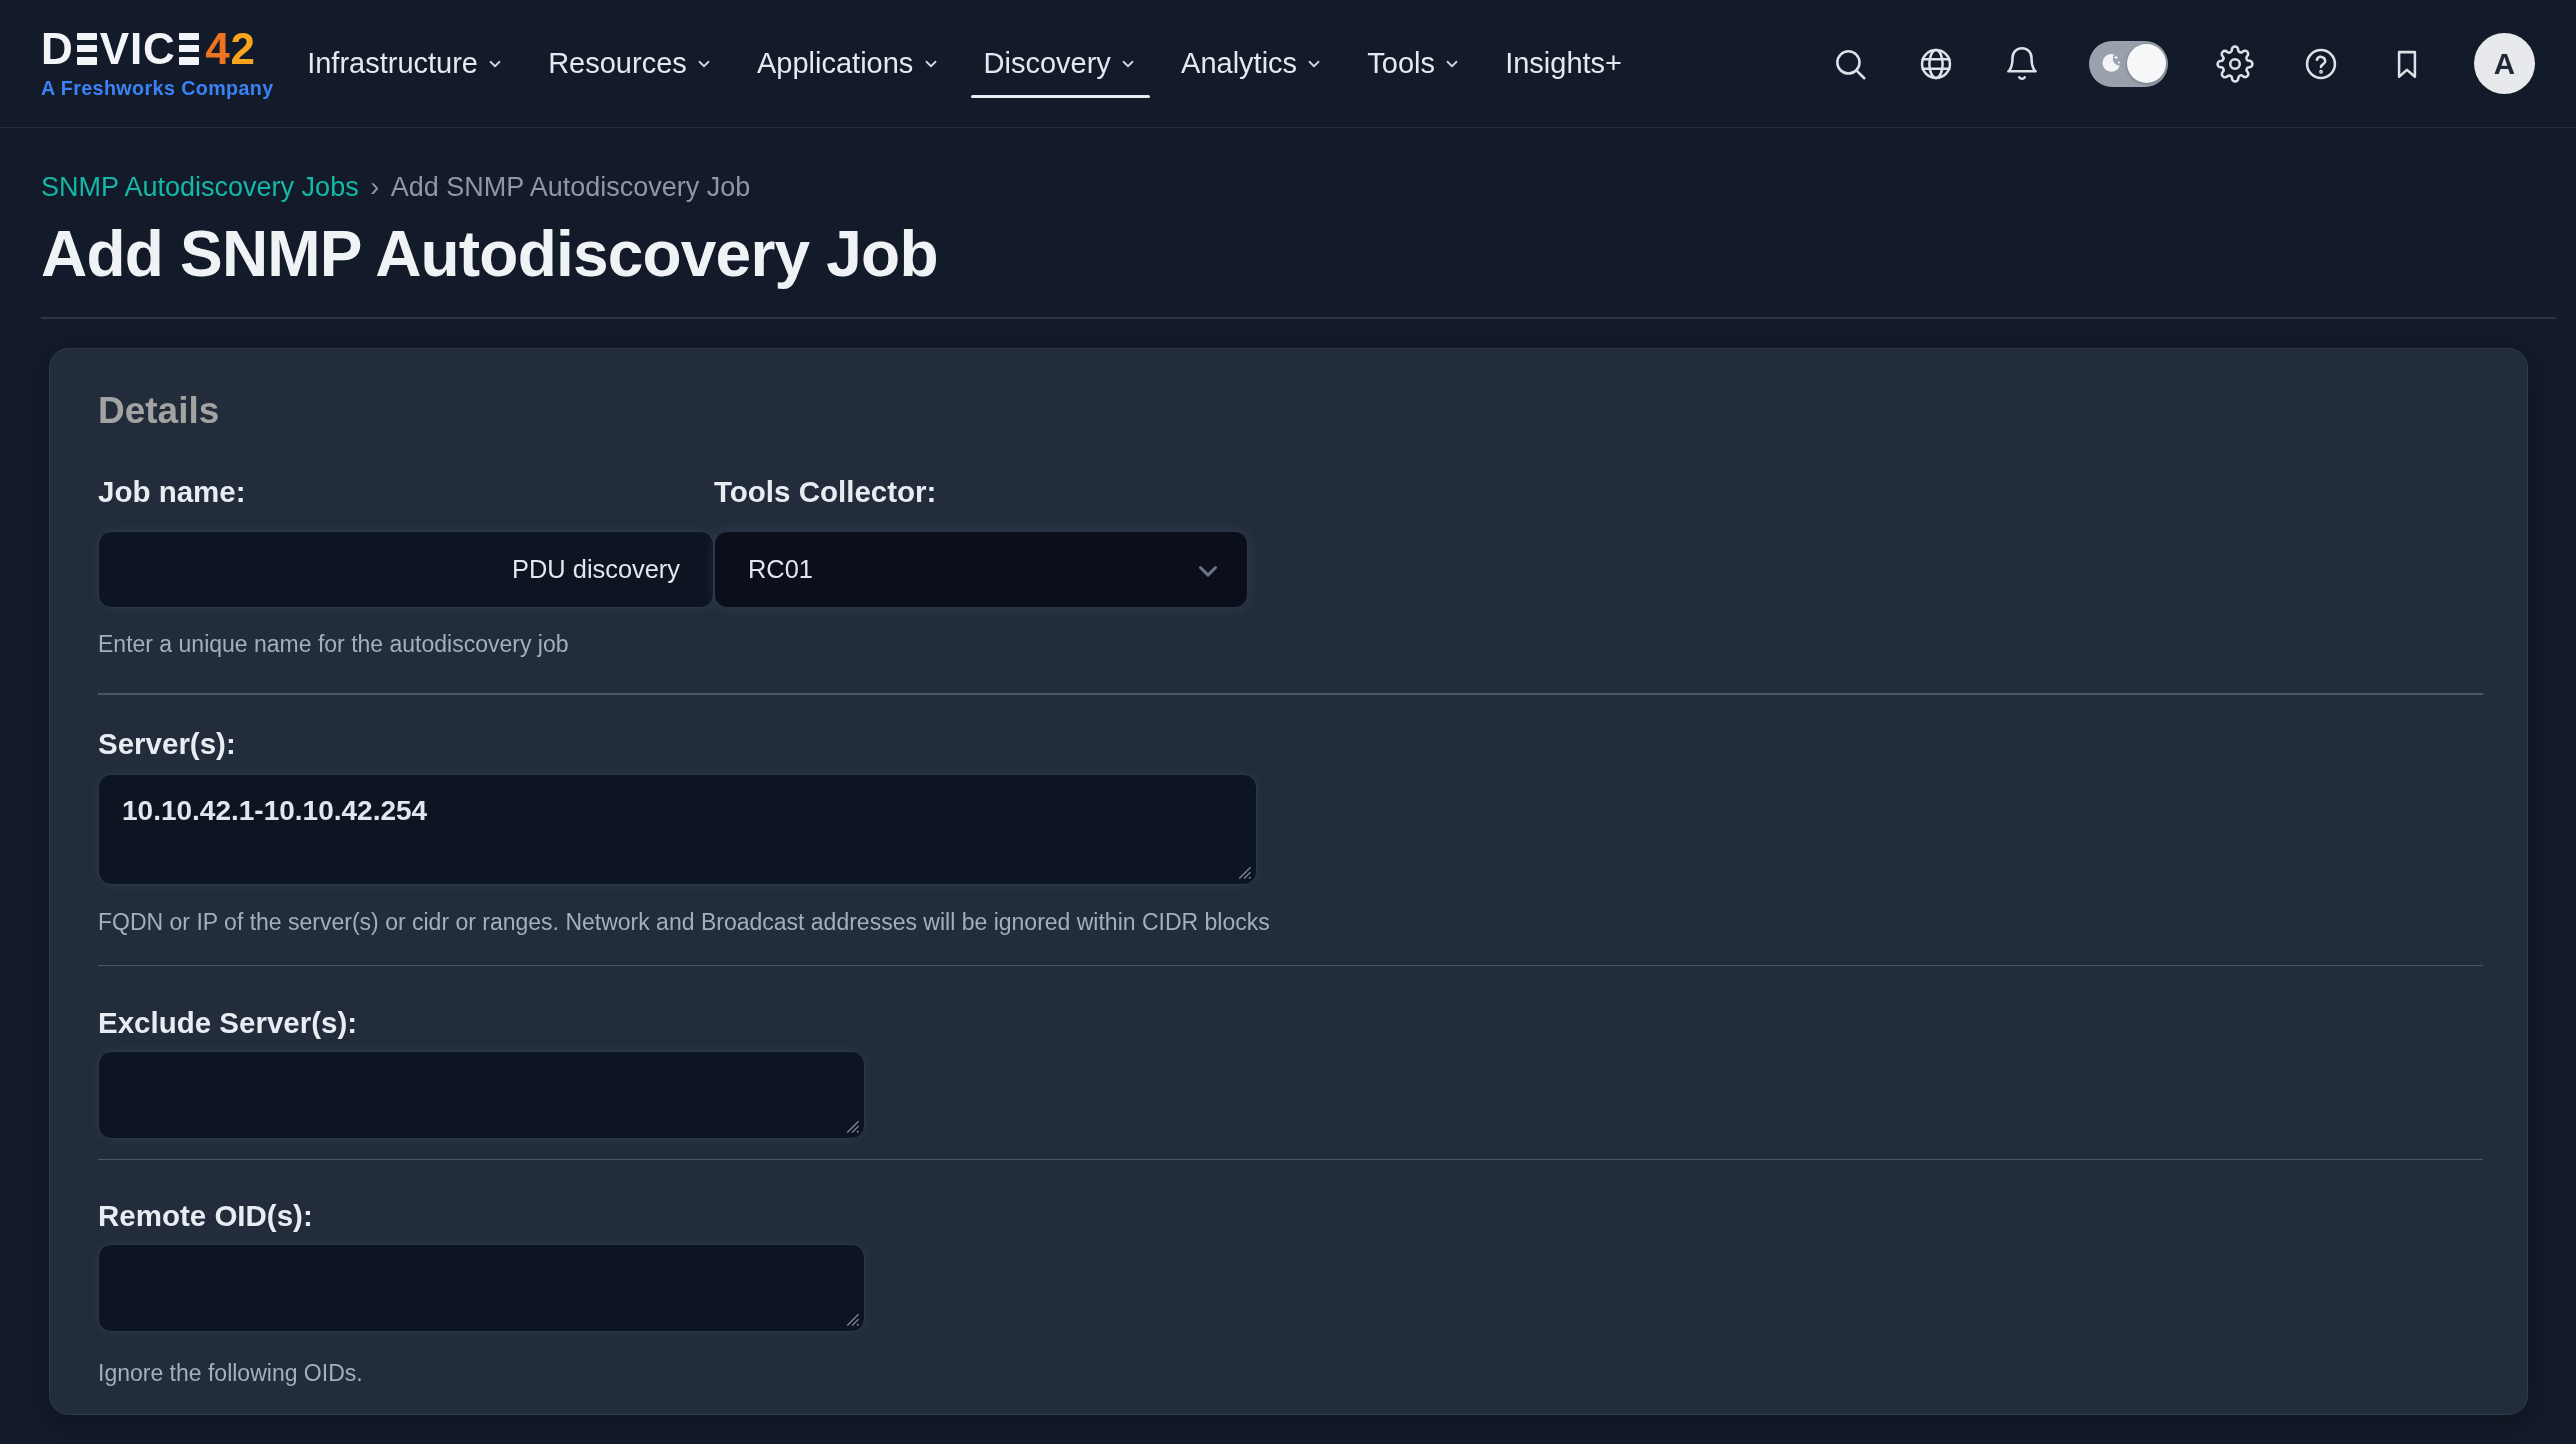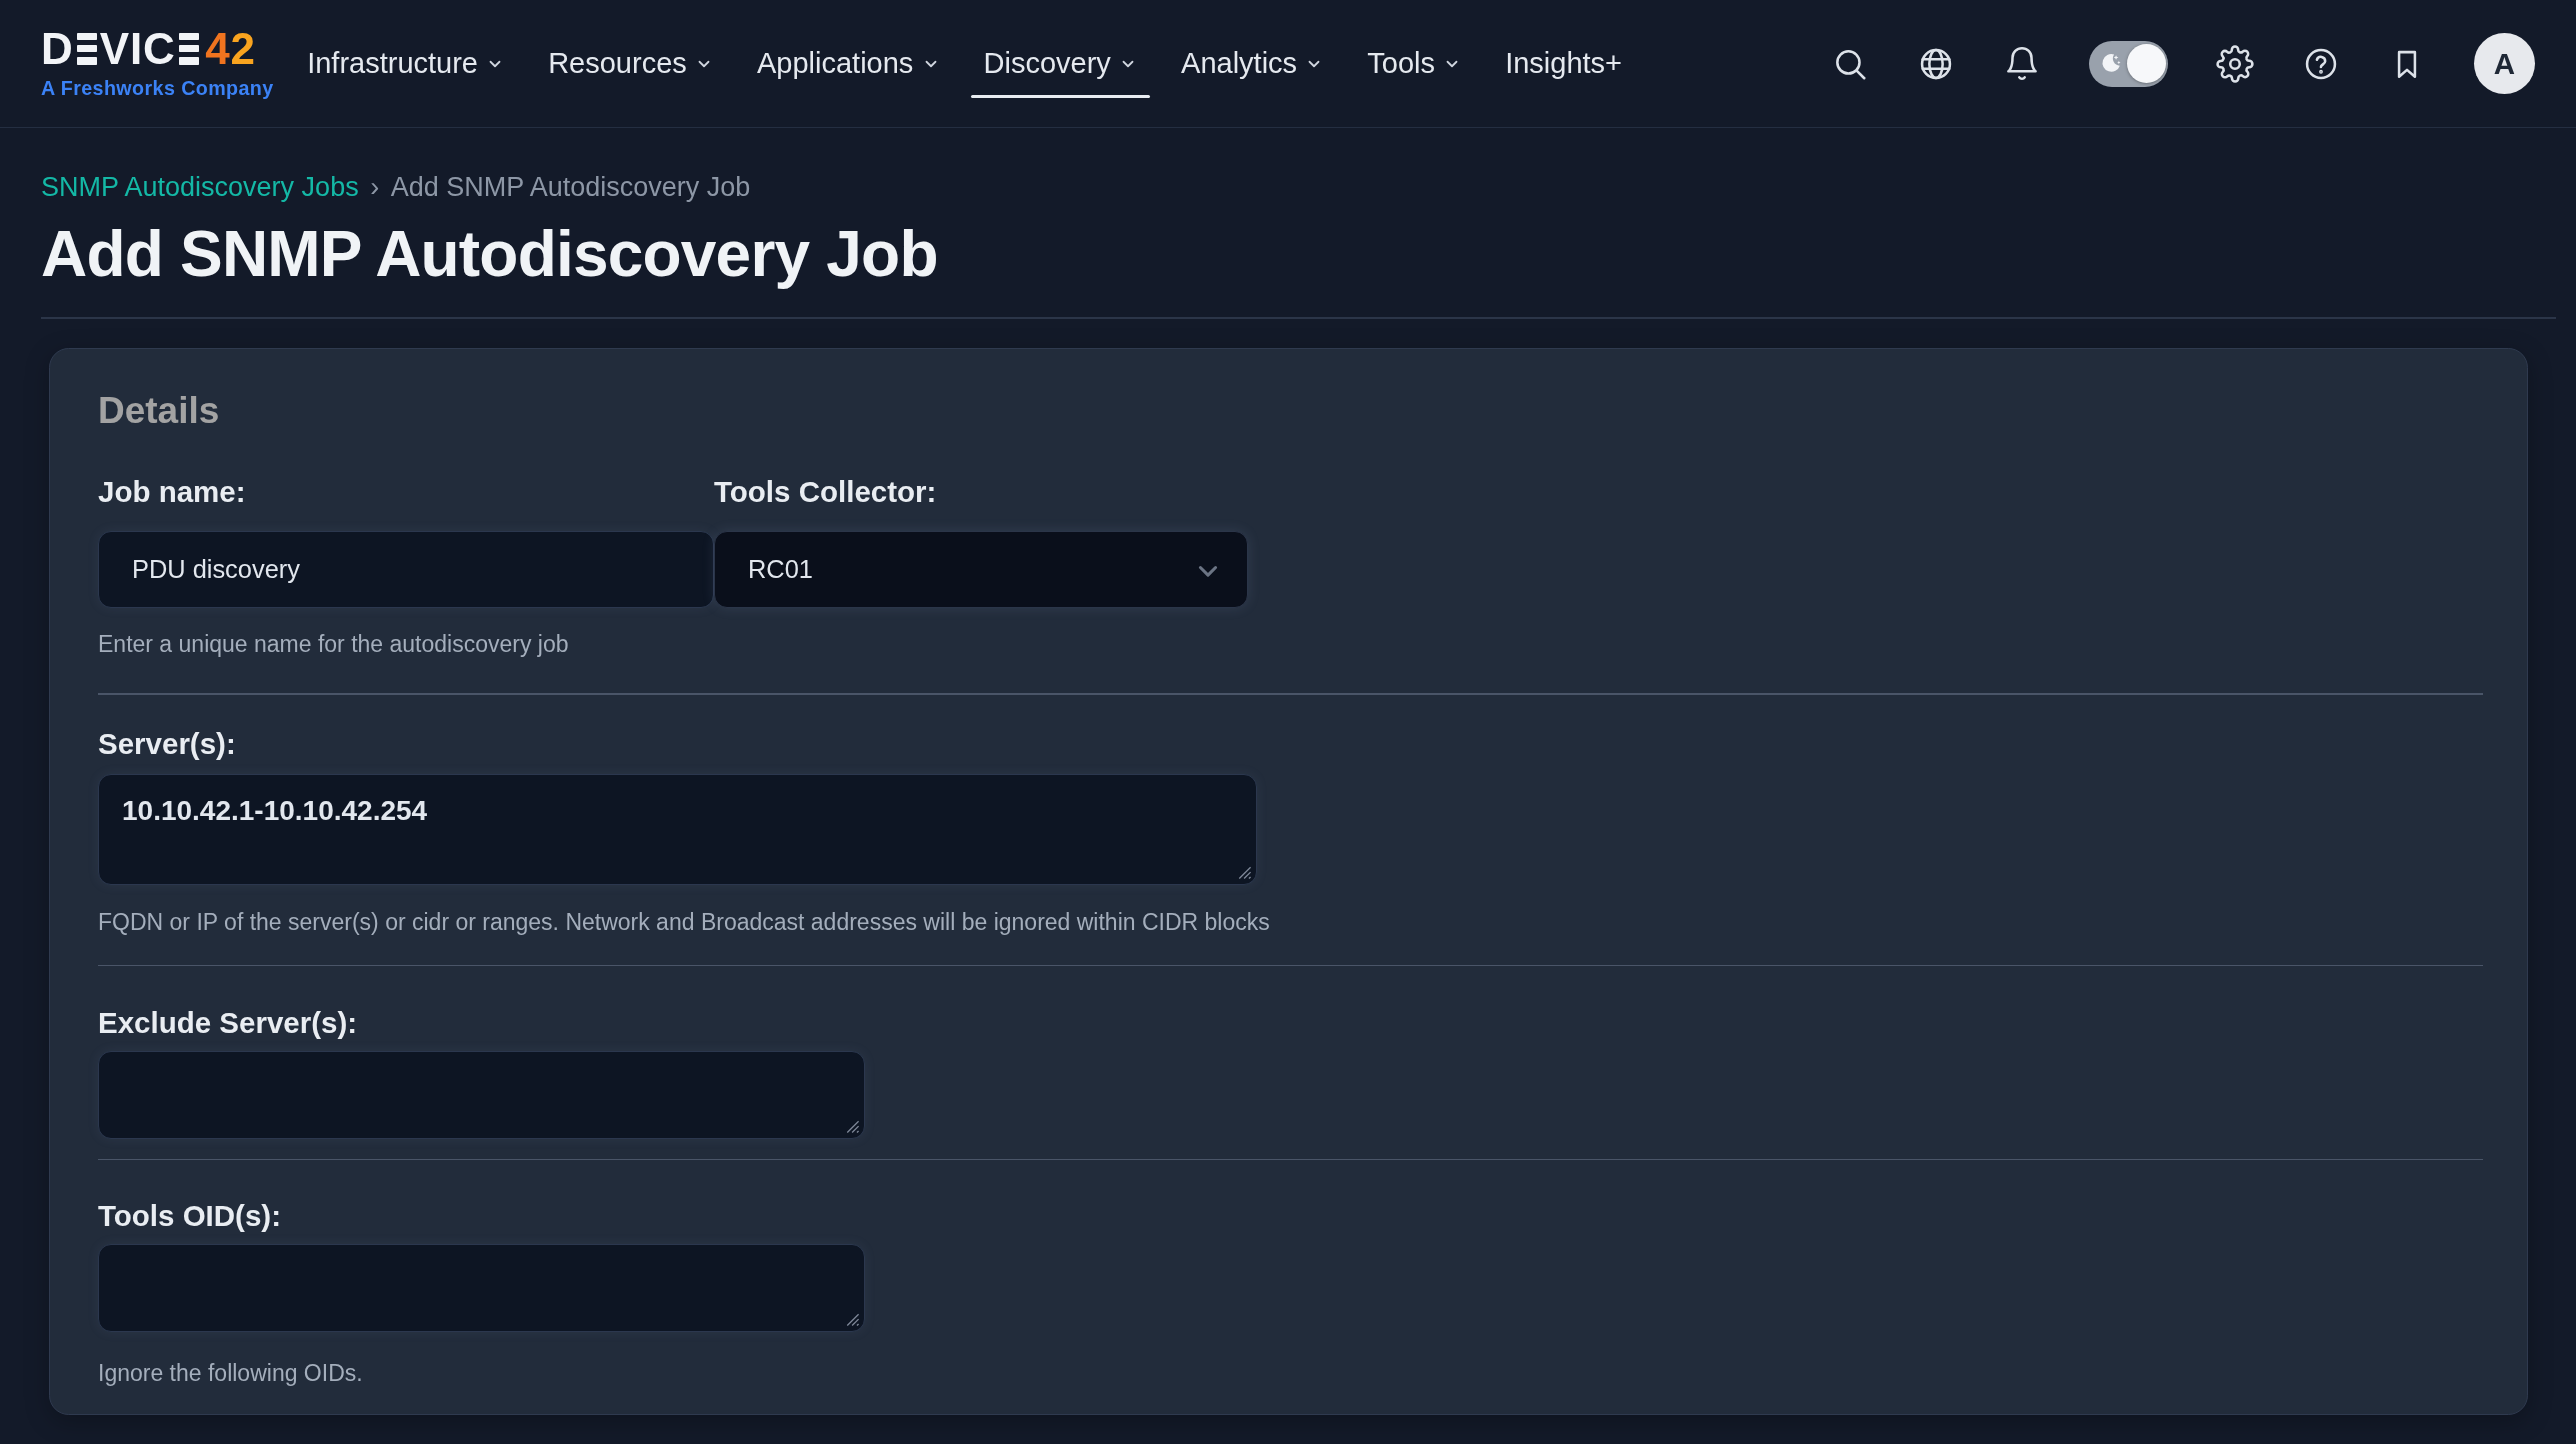"PDU discovery" .text-input { text-align: none -> right }
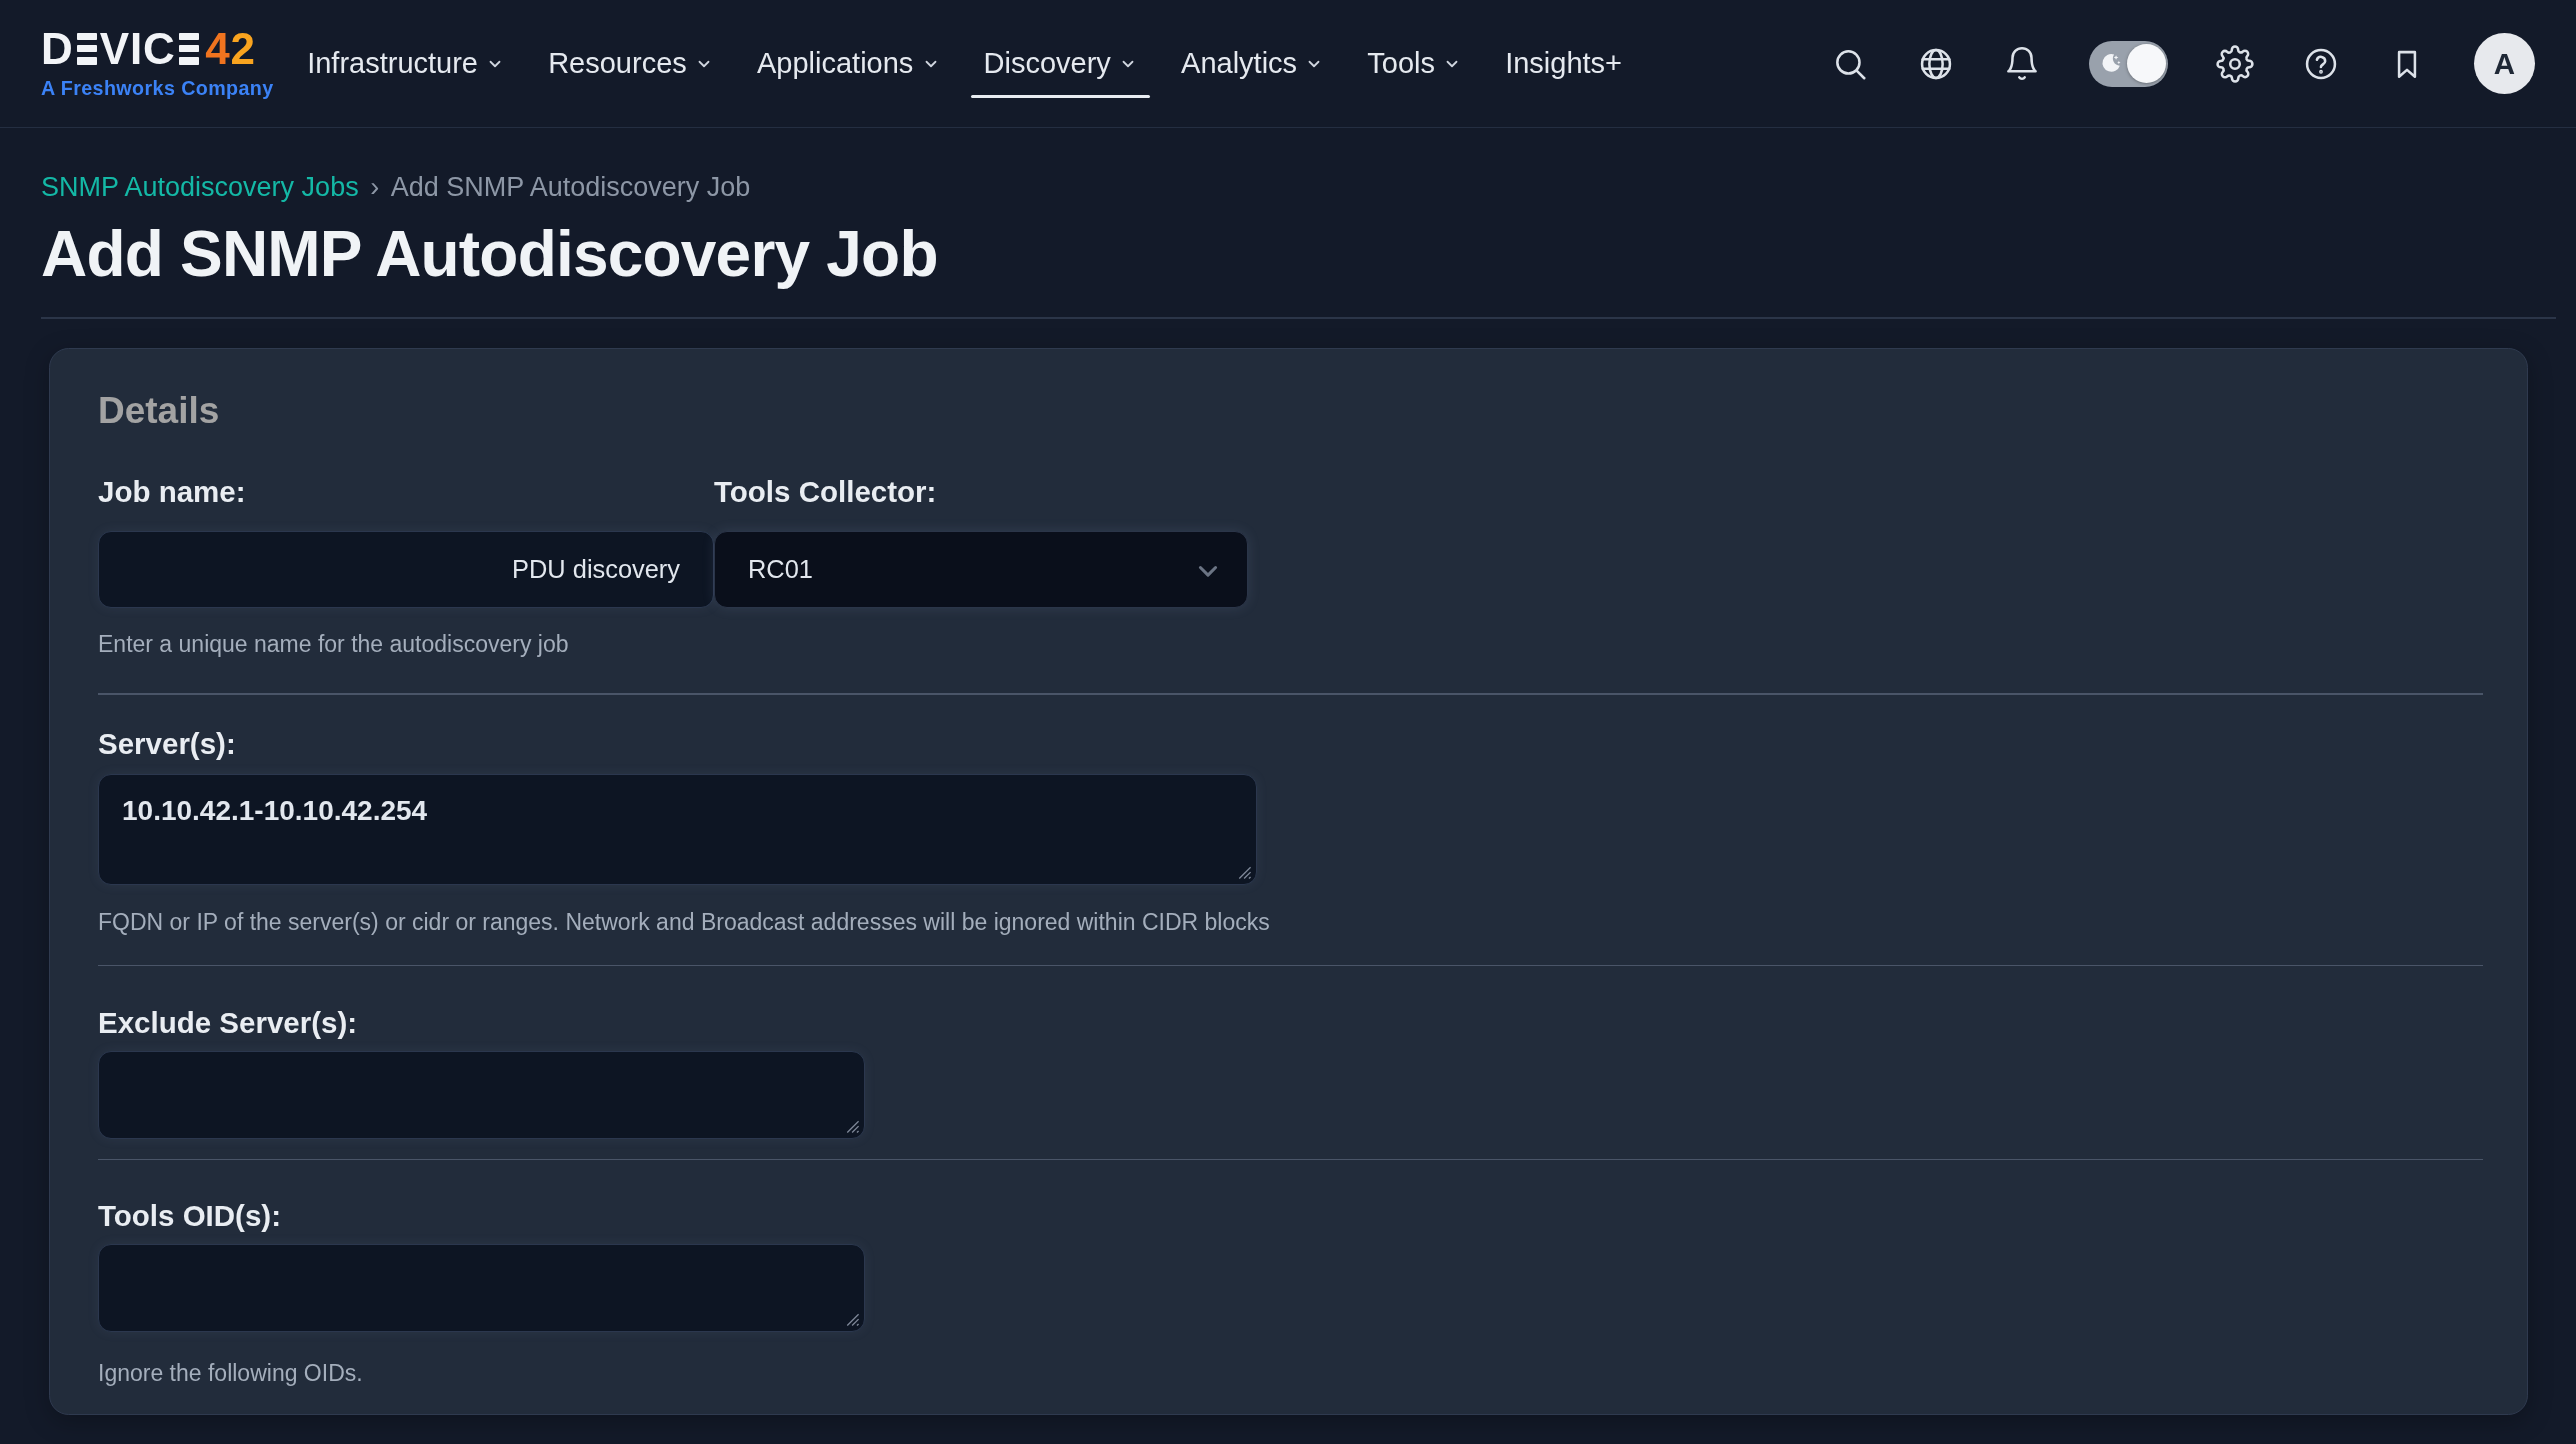"Tools OID(s):" label.field-label { text: Tools -> Remote }
